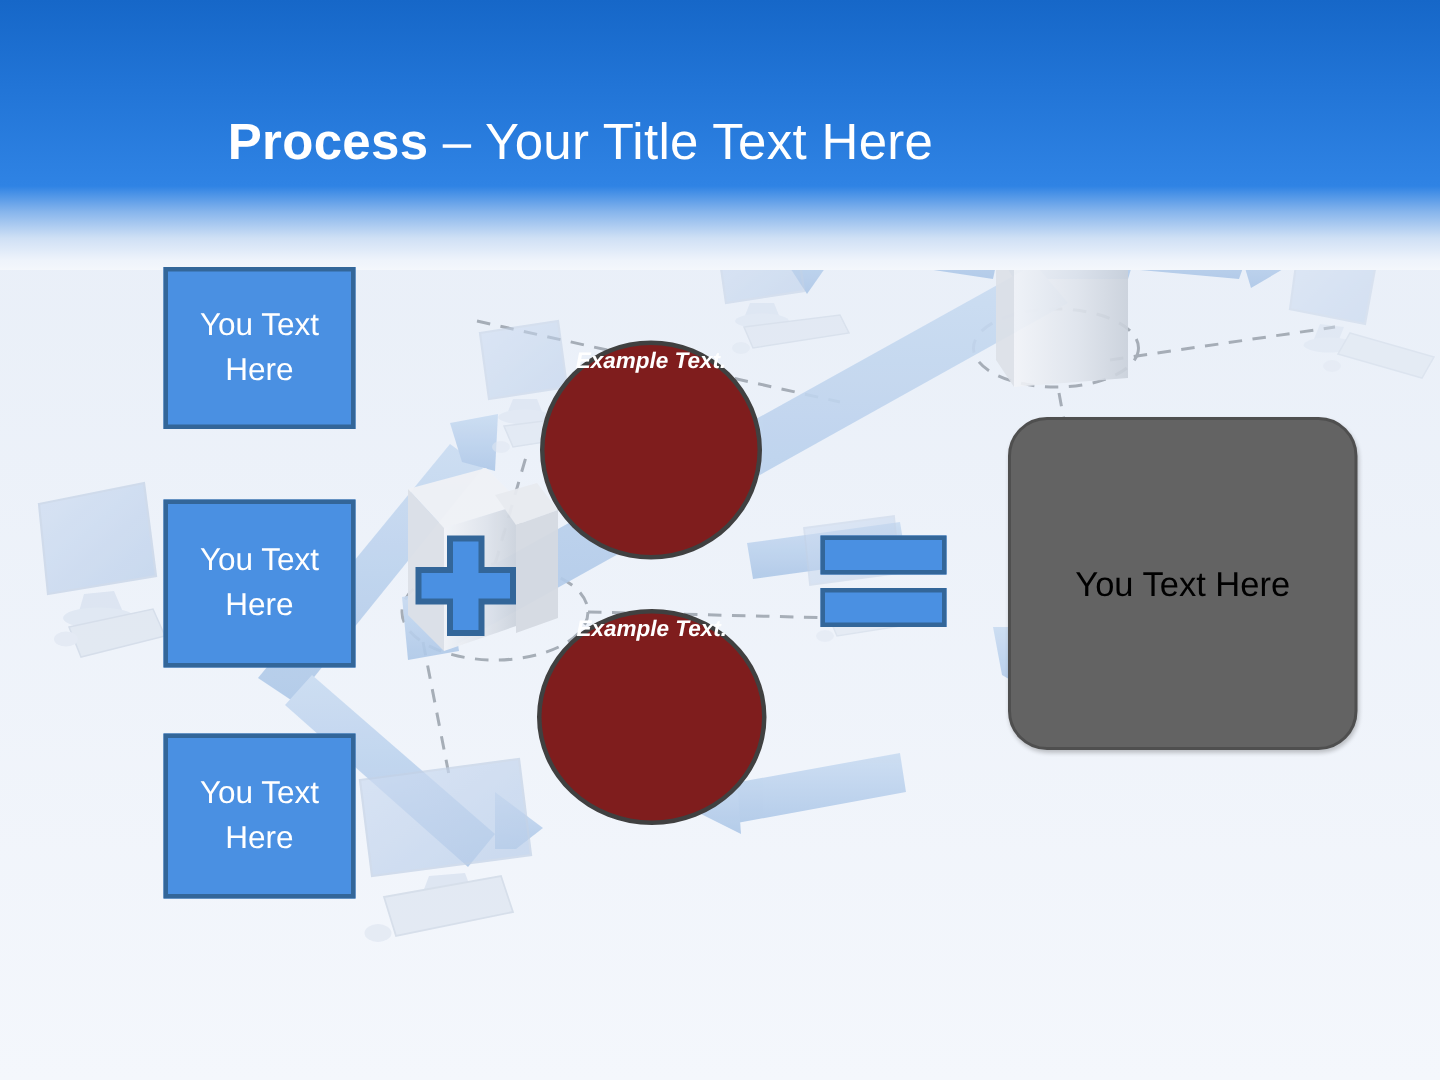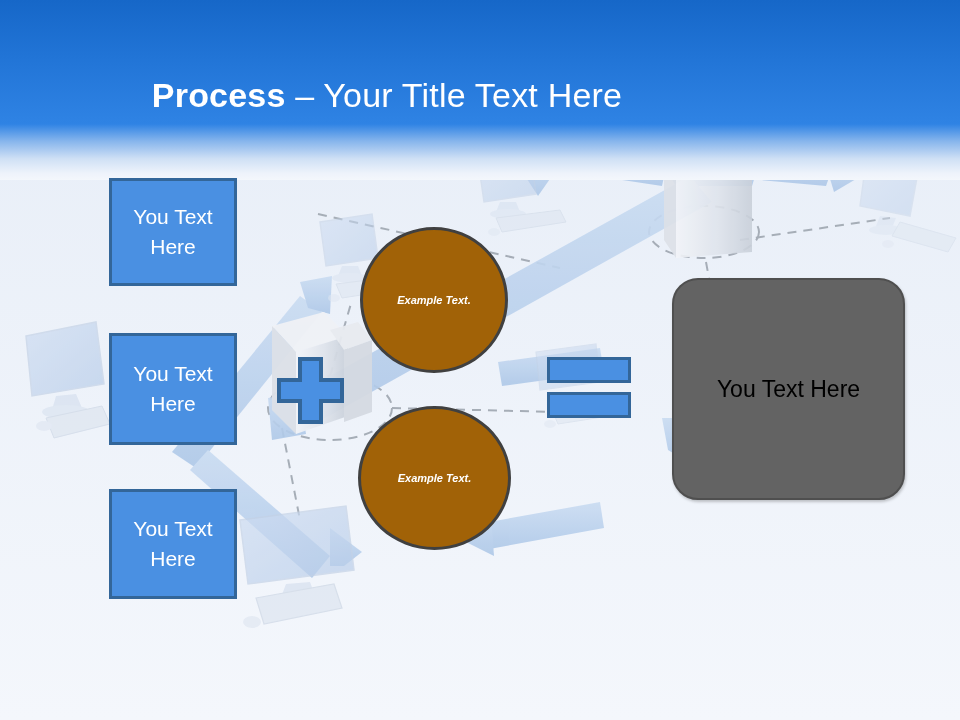"Example Text." .gray-circle { align-items: center -> flex-start; background: #a16207 -> #7f1d1d; font-size: 11px -> 15px }
